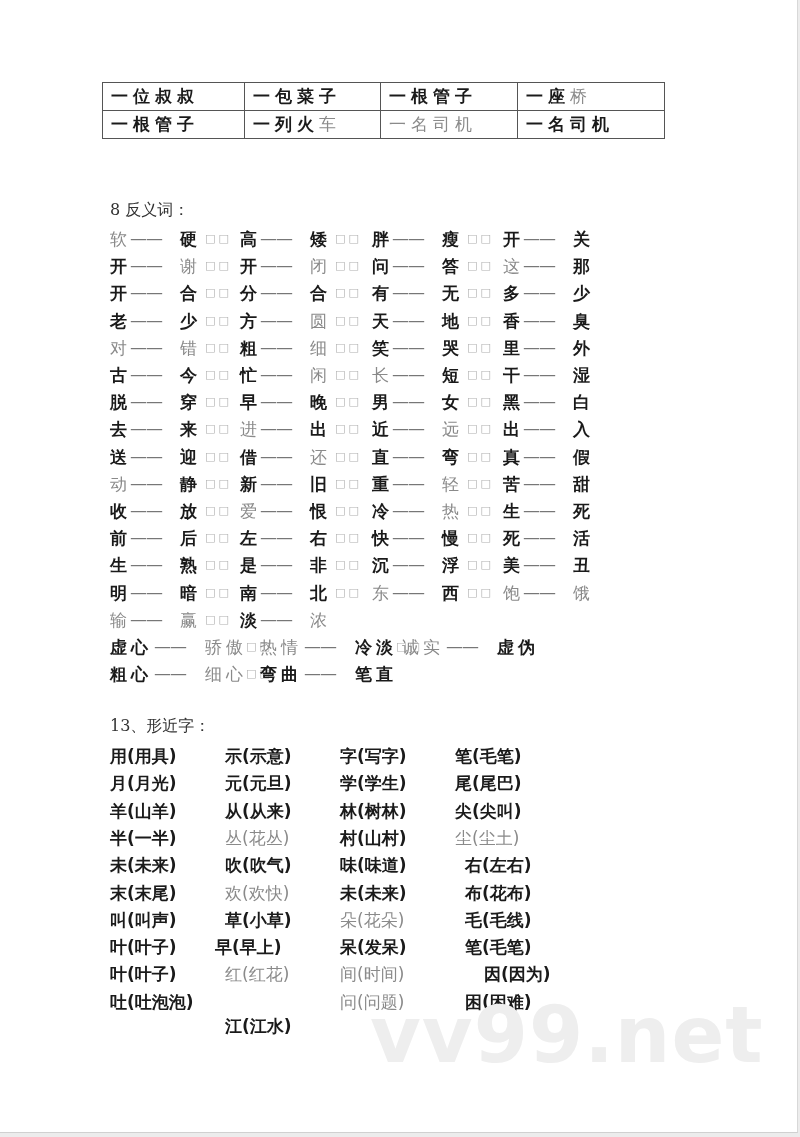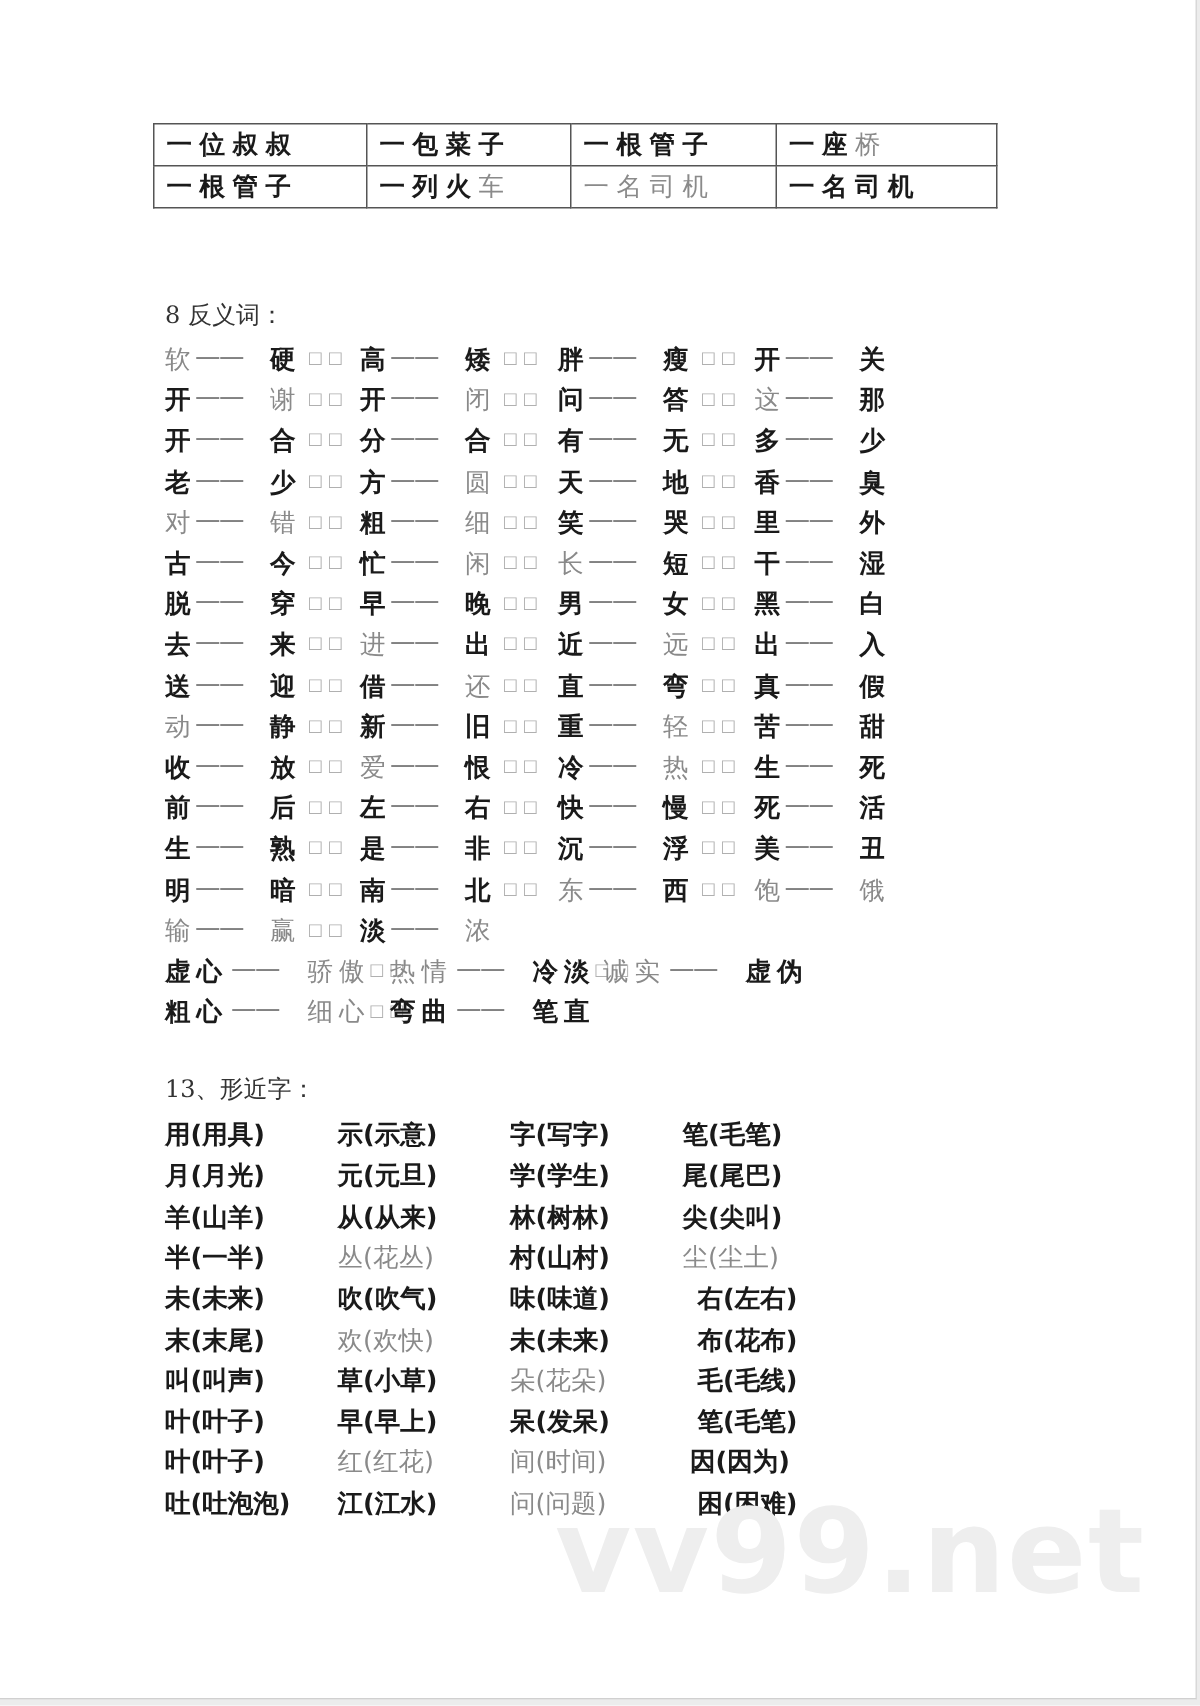"早(早上)" span { left: 115px -> 105px }
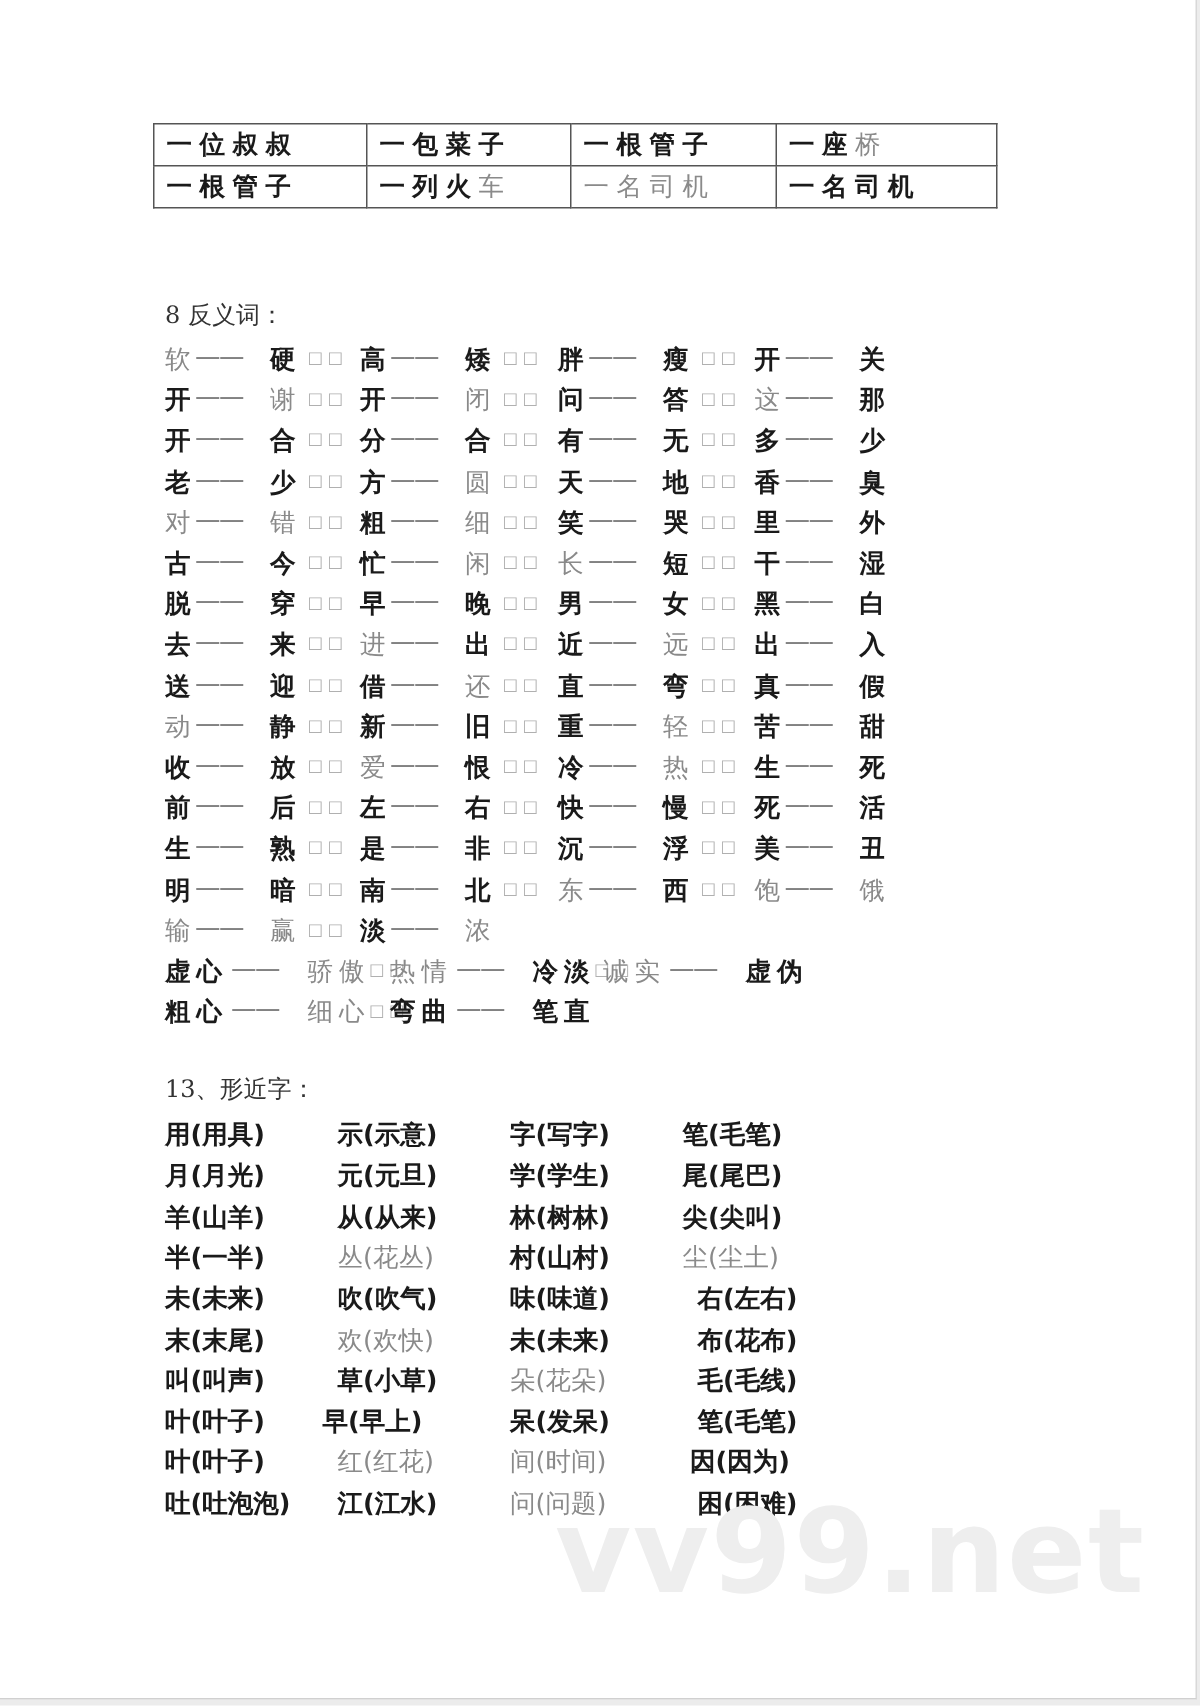"因(因为)" span { left: 350px -> 374px }
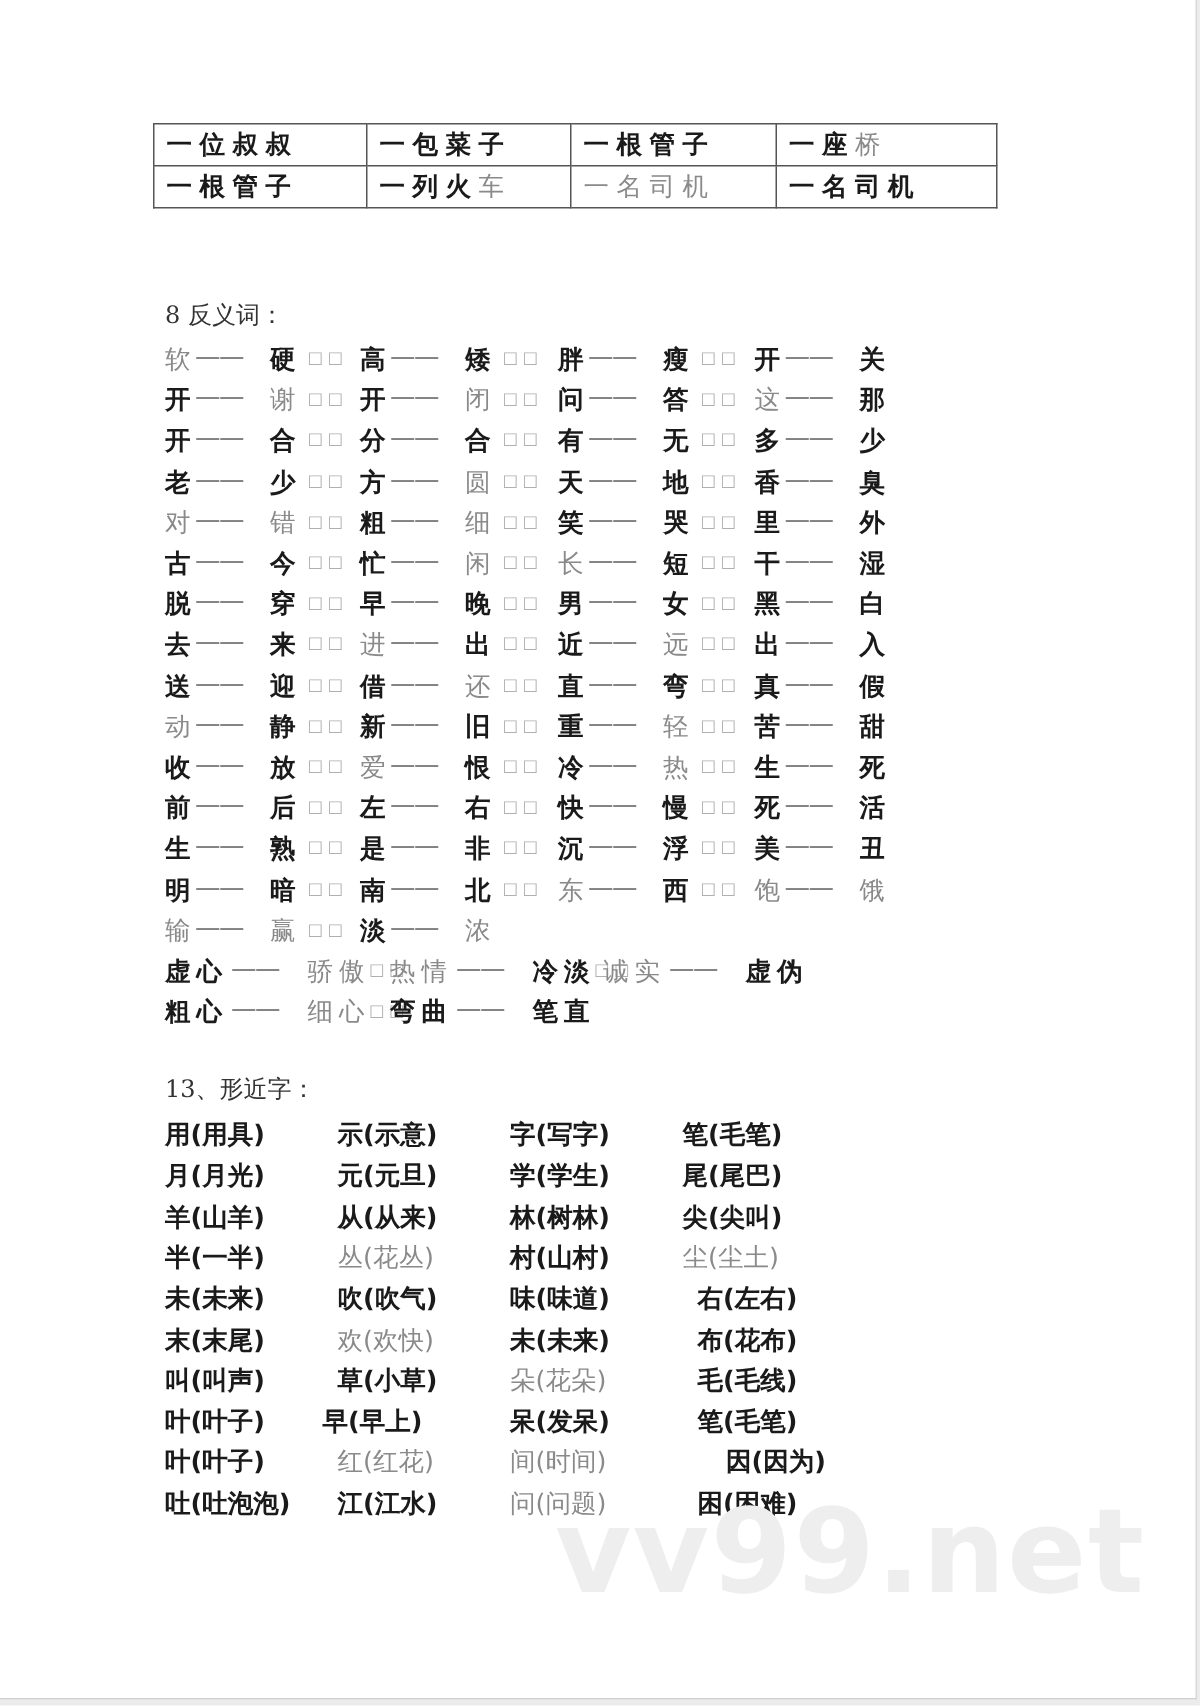"江(江水)" span { margin-top: none -> 24px }
